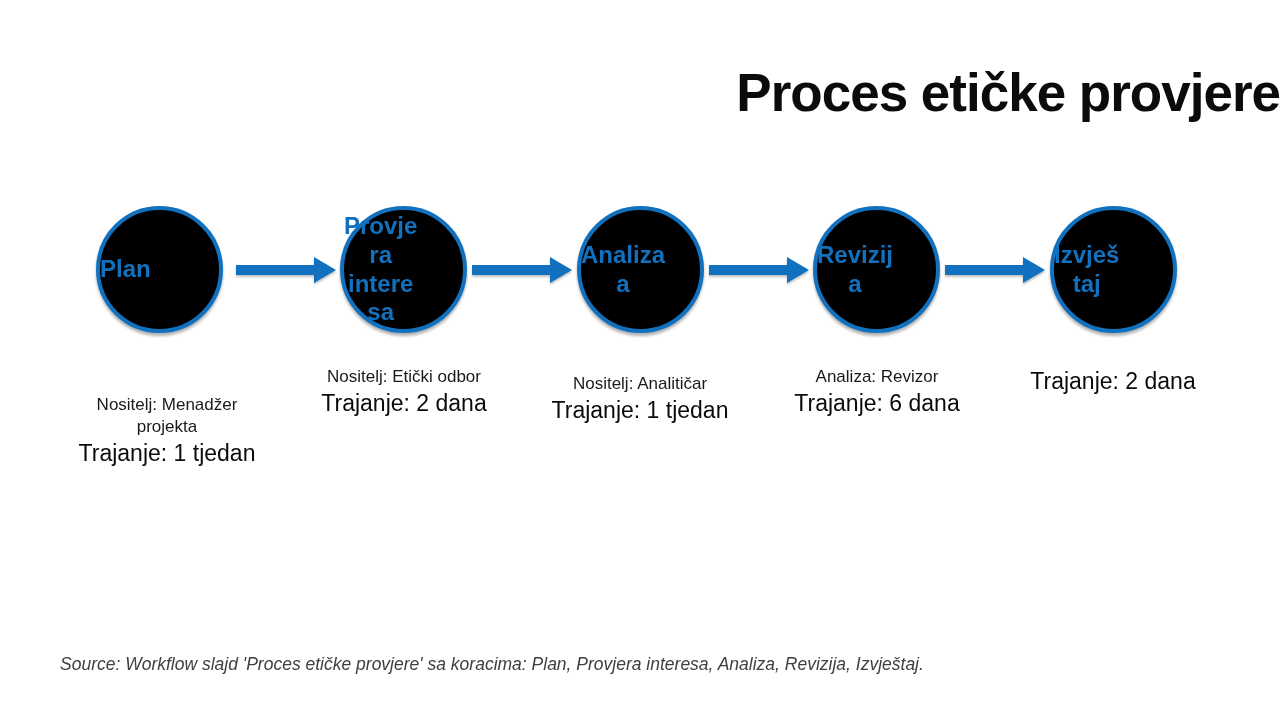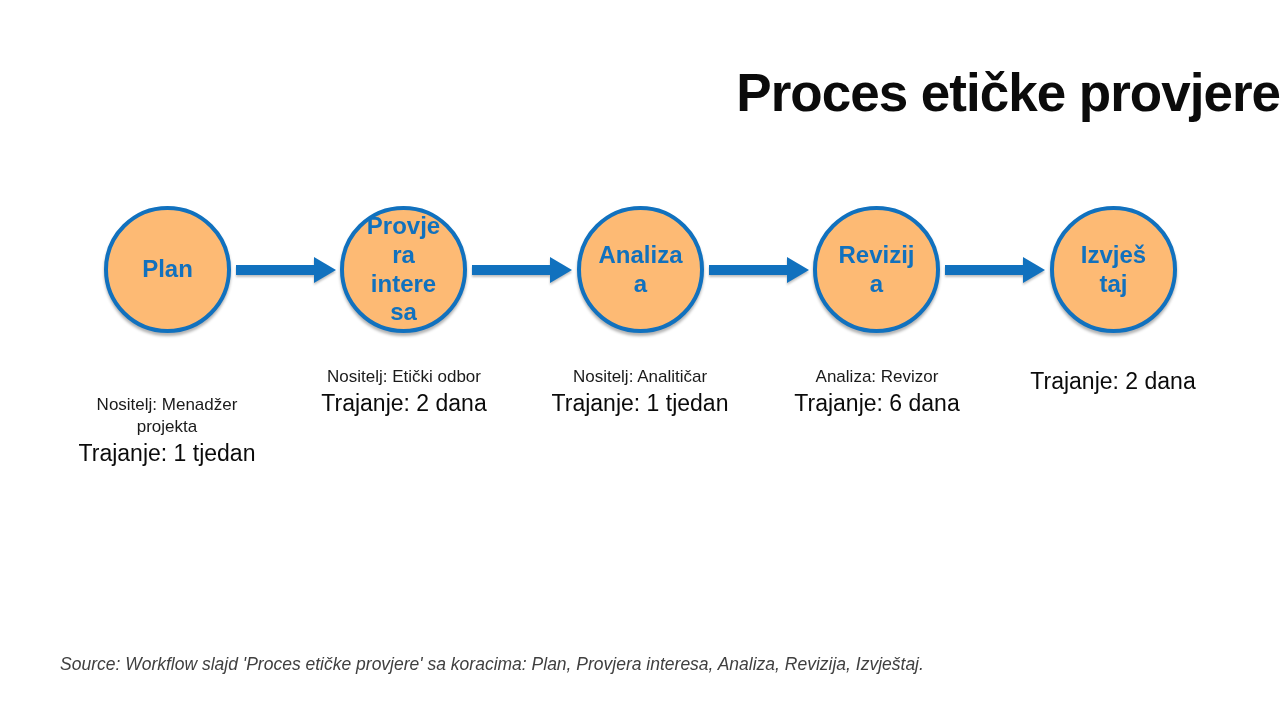"Provje" .circle { background: #fdba74 -> #000000; justify-content: center -> flex-start }
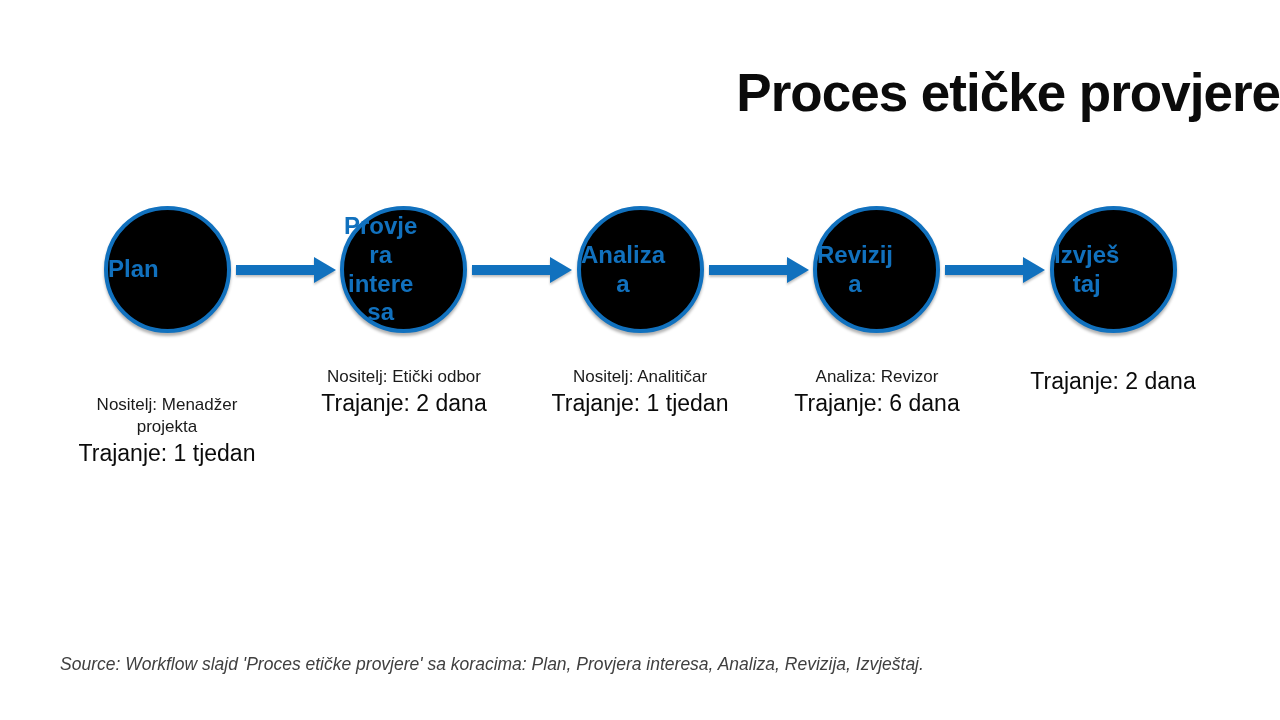"Plan" .c1 { left: 104px -> 96px }
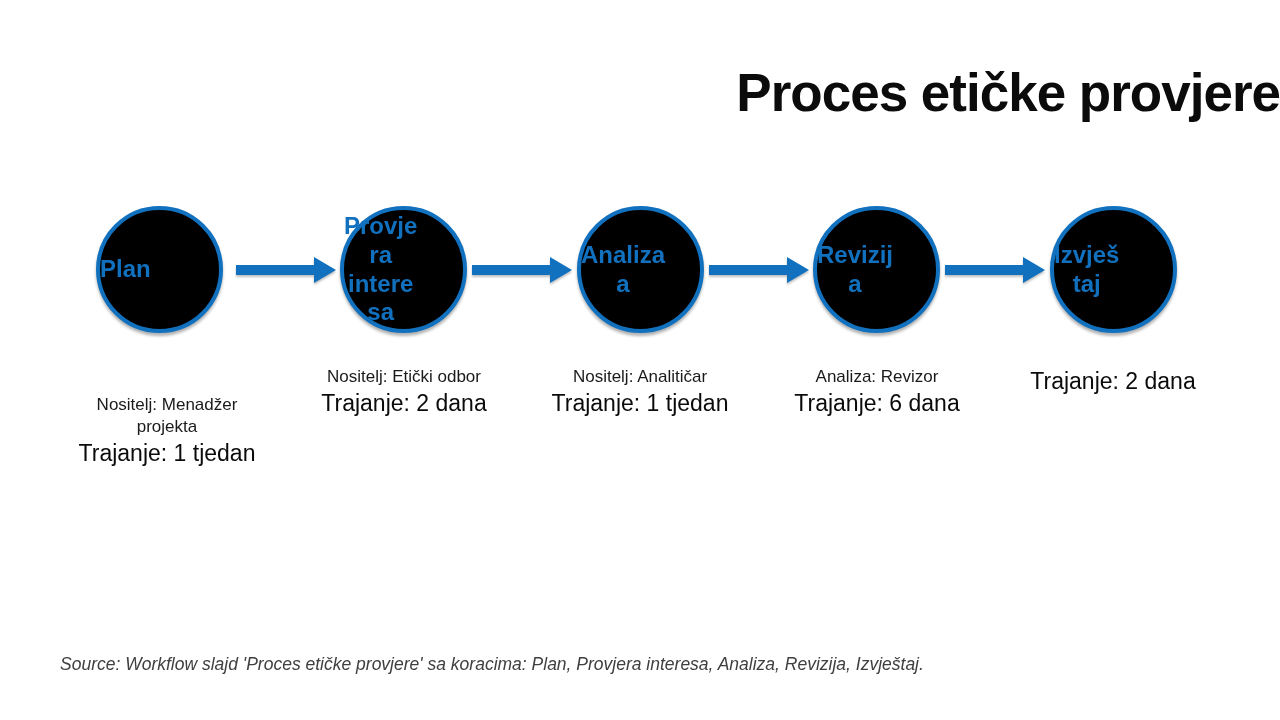"Nositelj: Analitičar" .i3 { margin-top: none -> 7px }
